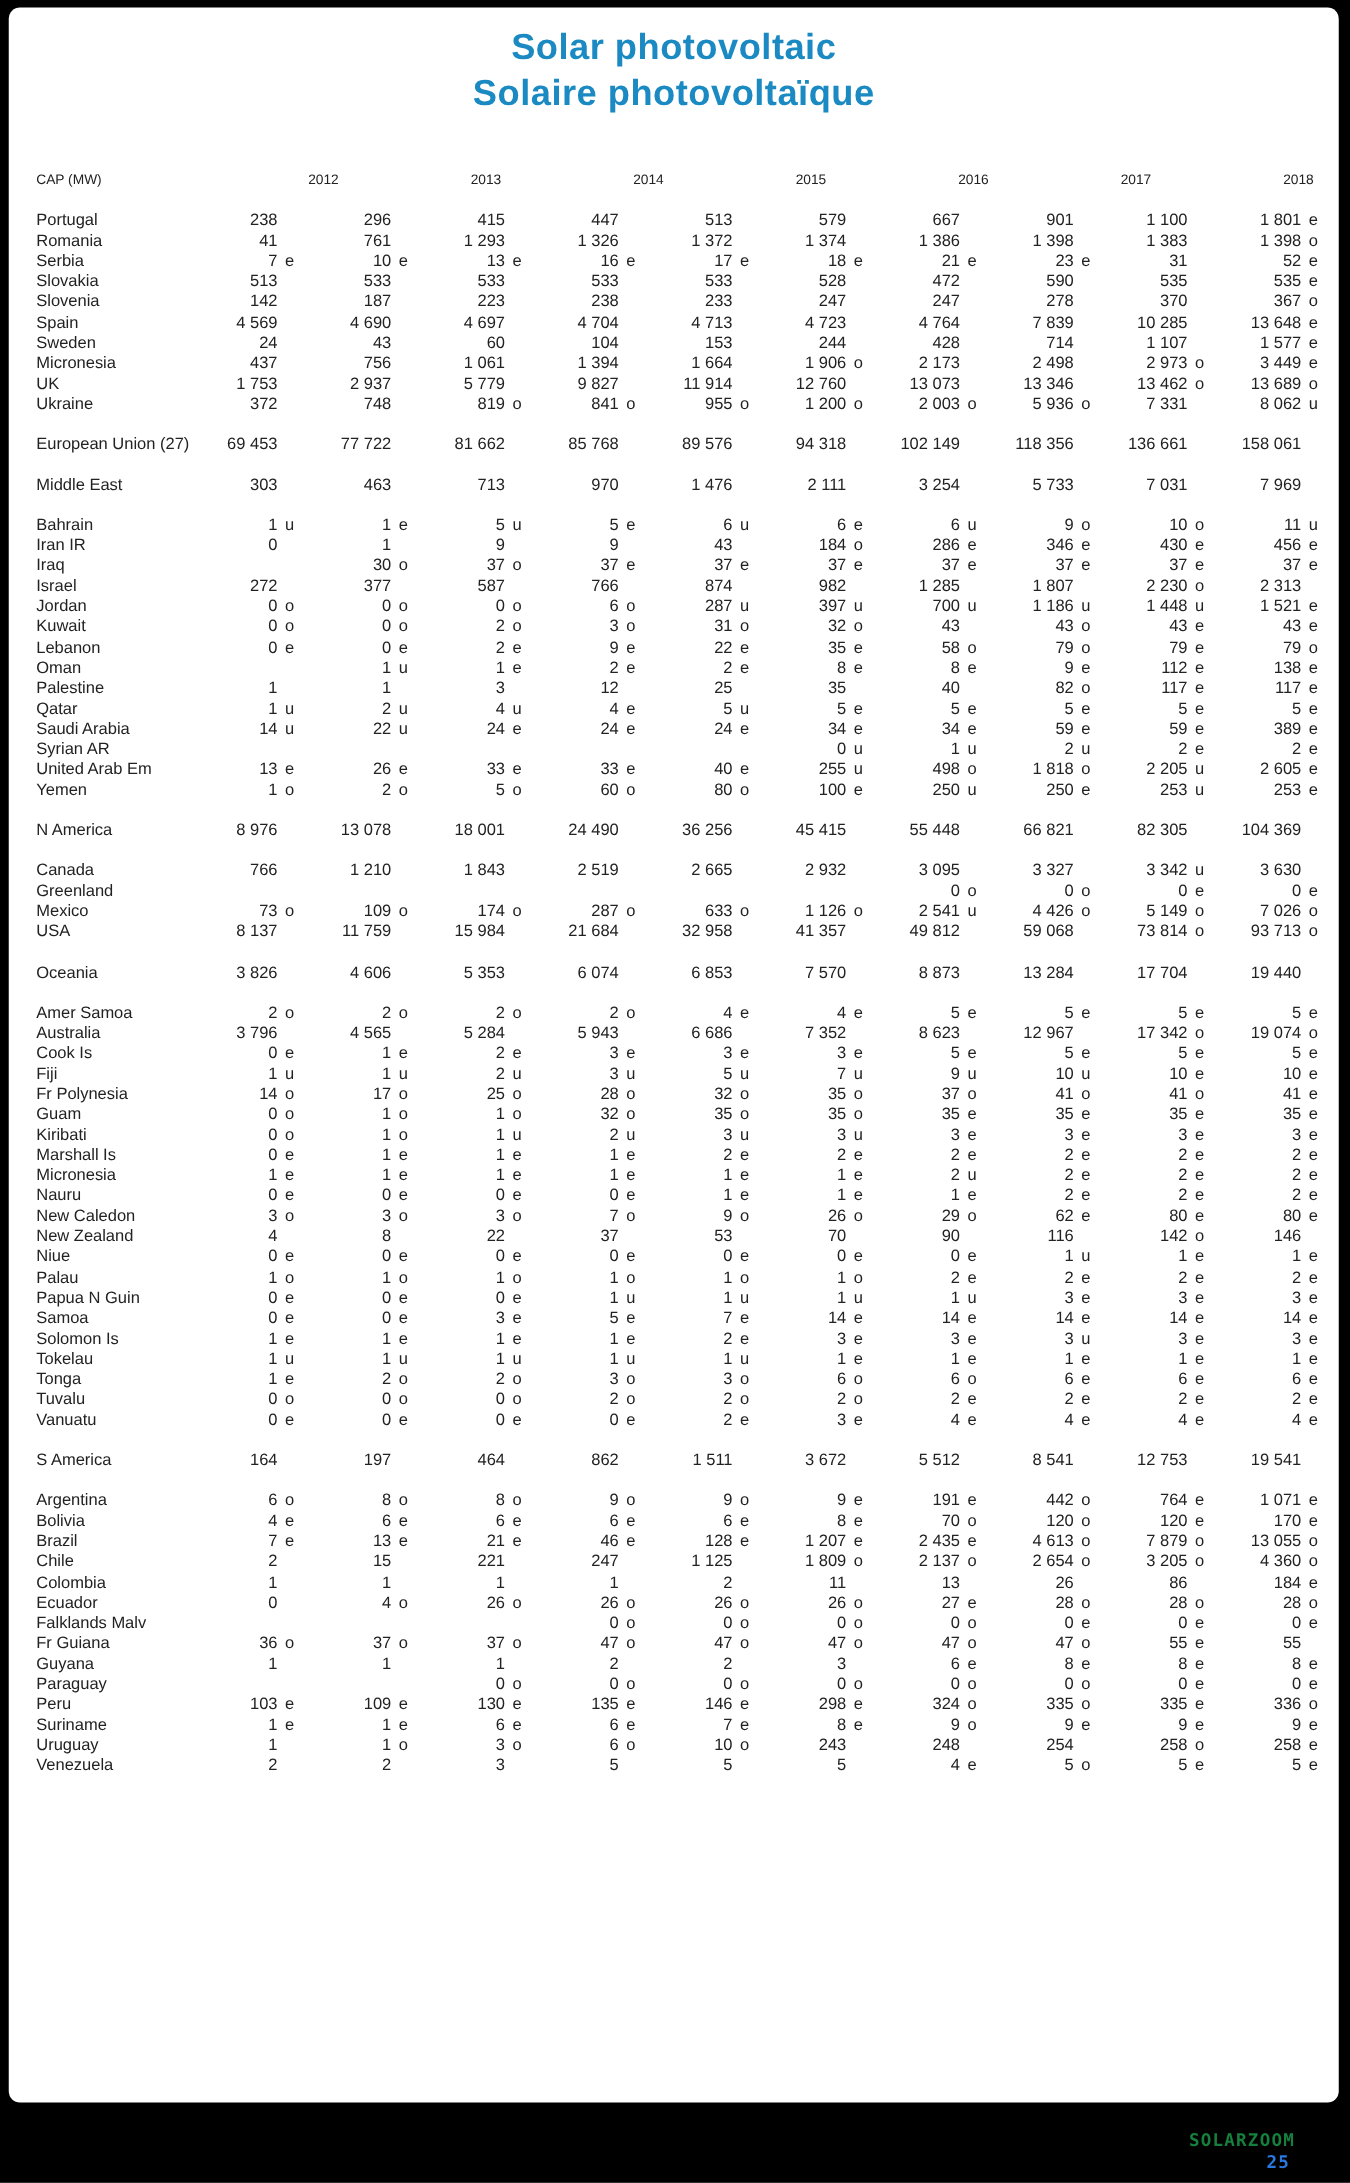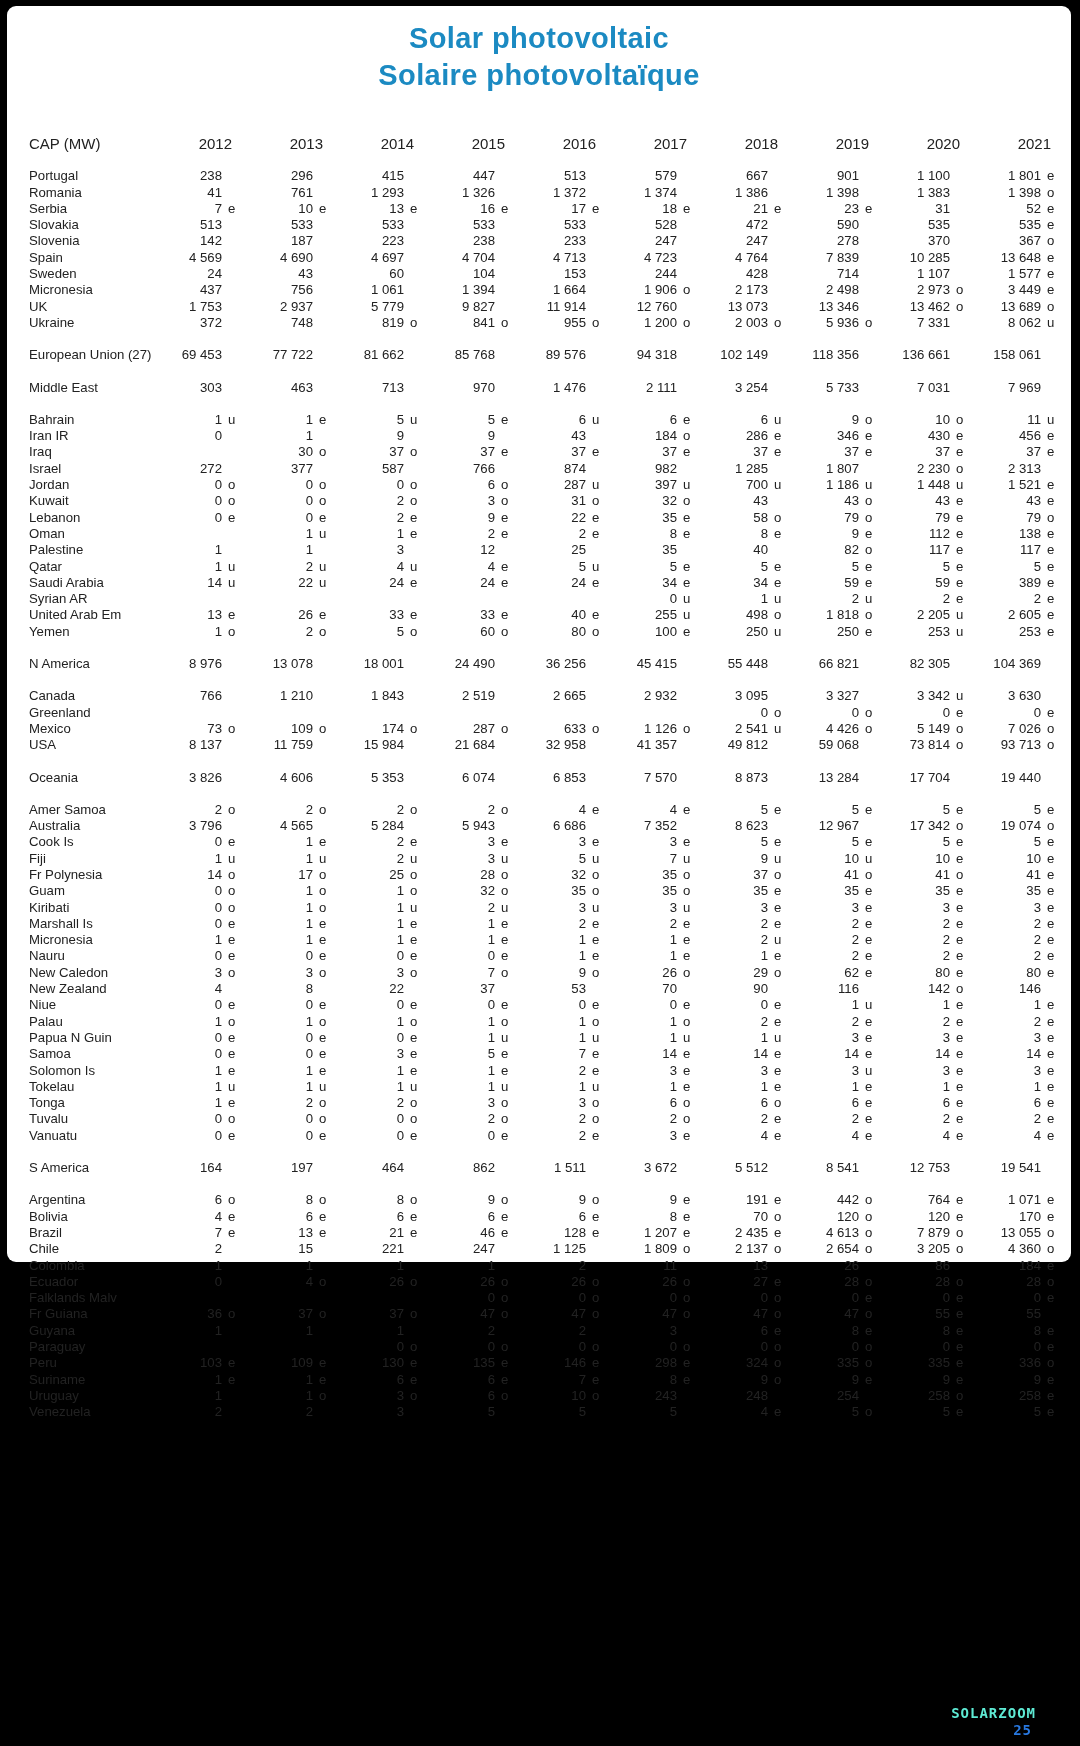"Solar photovoltaic" .panel { height: 1256px -> 1676px }
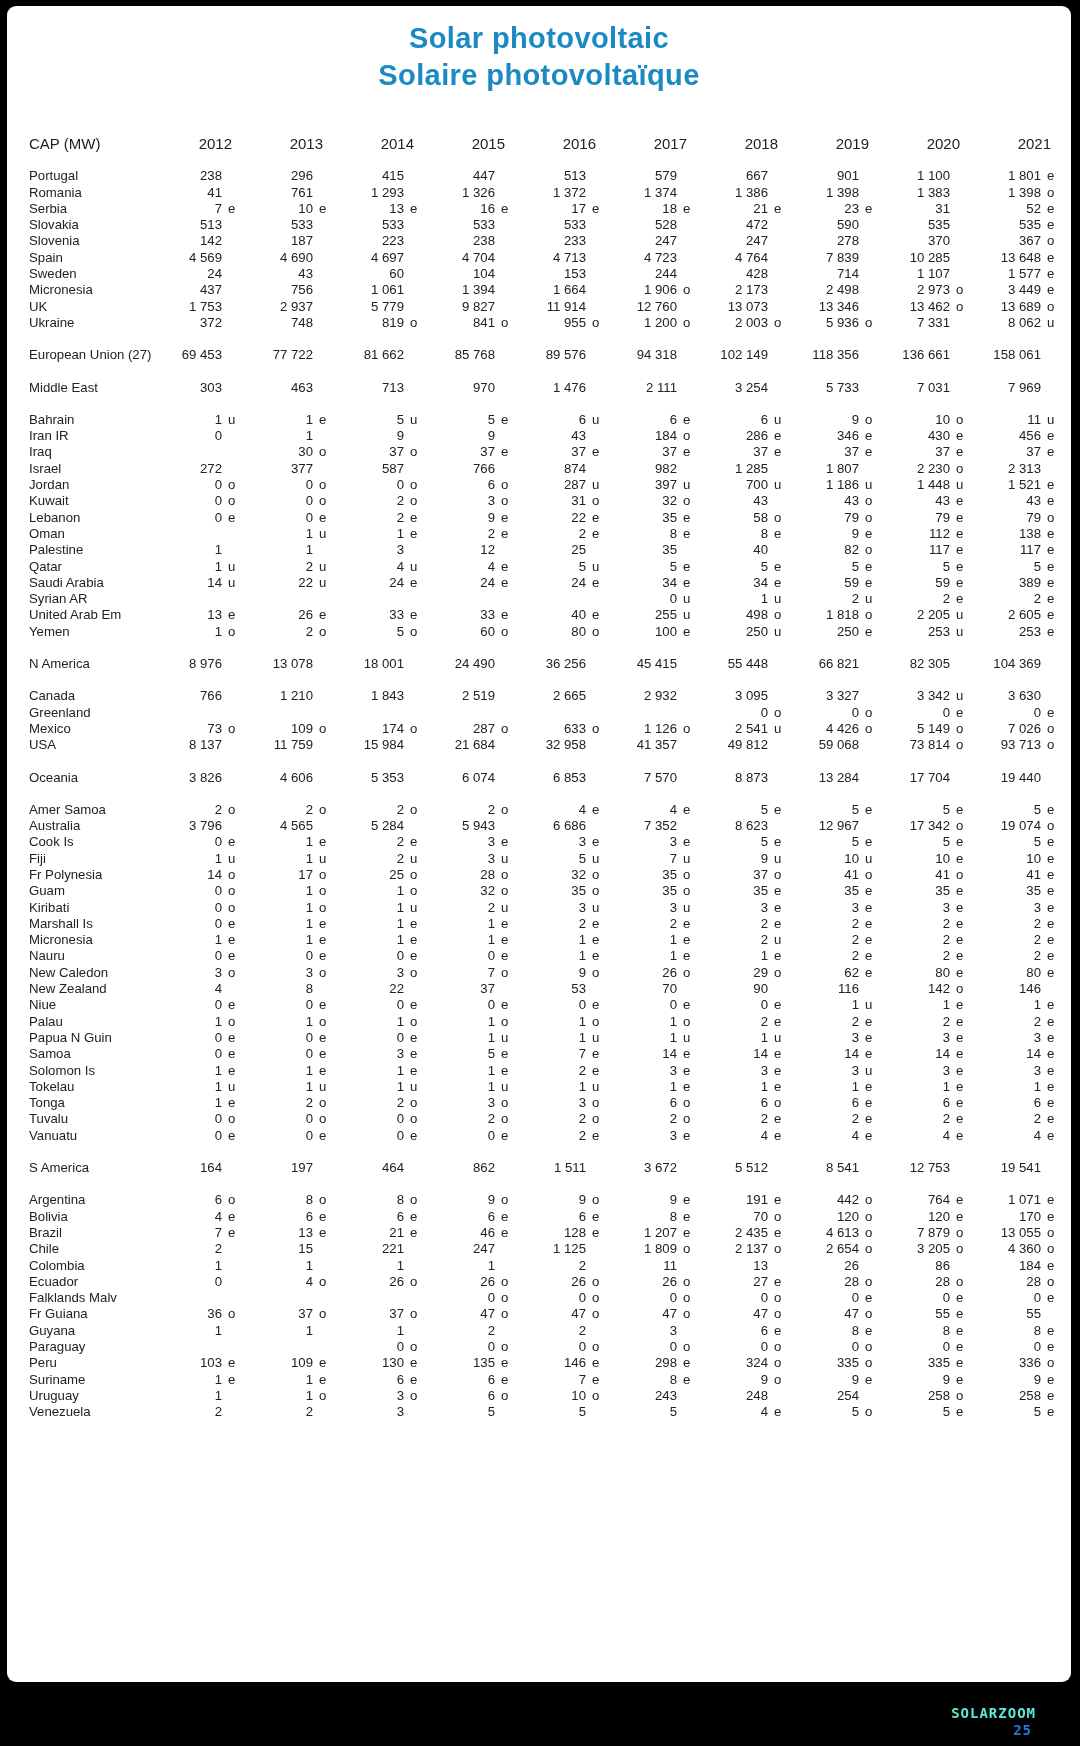"CAP (MW)" .row.header { font-size: 15px -> 11px; gap: none -> 39px }
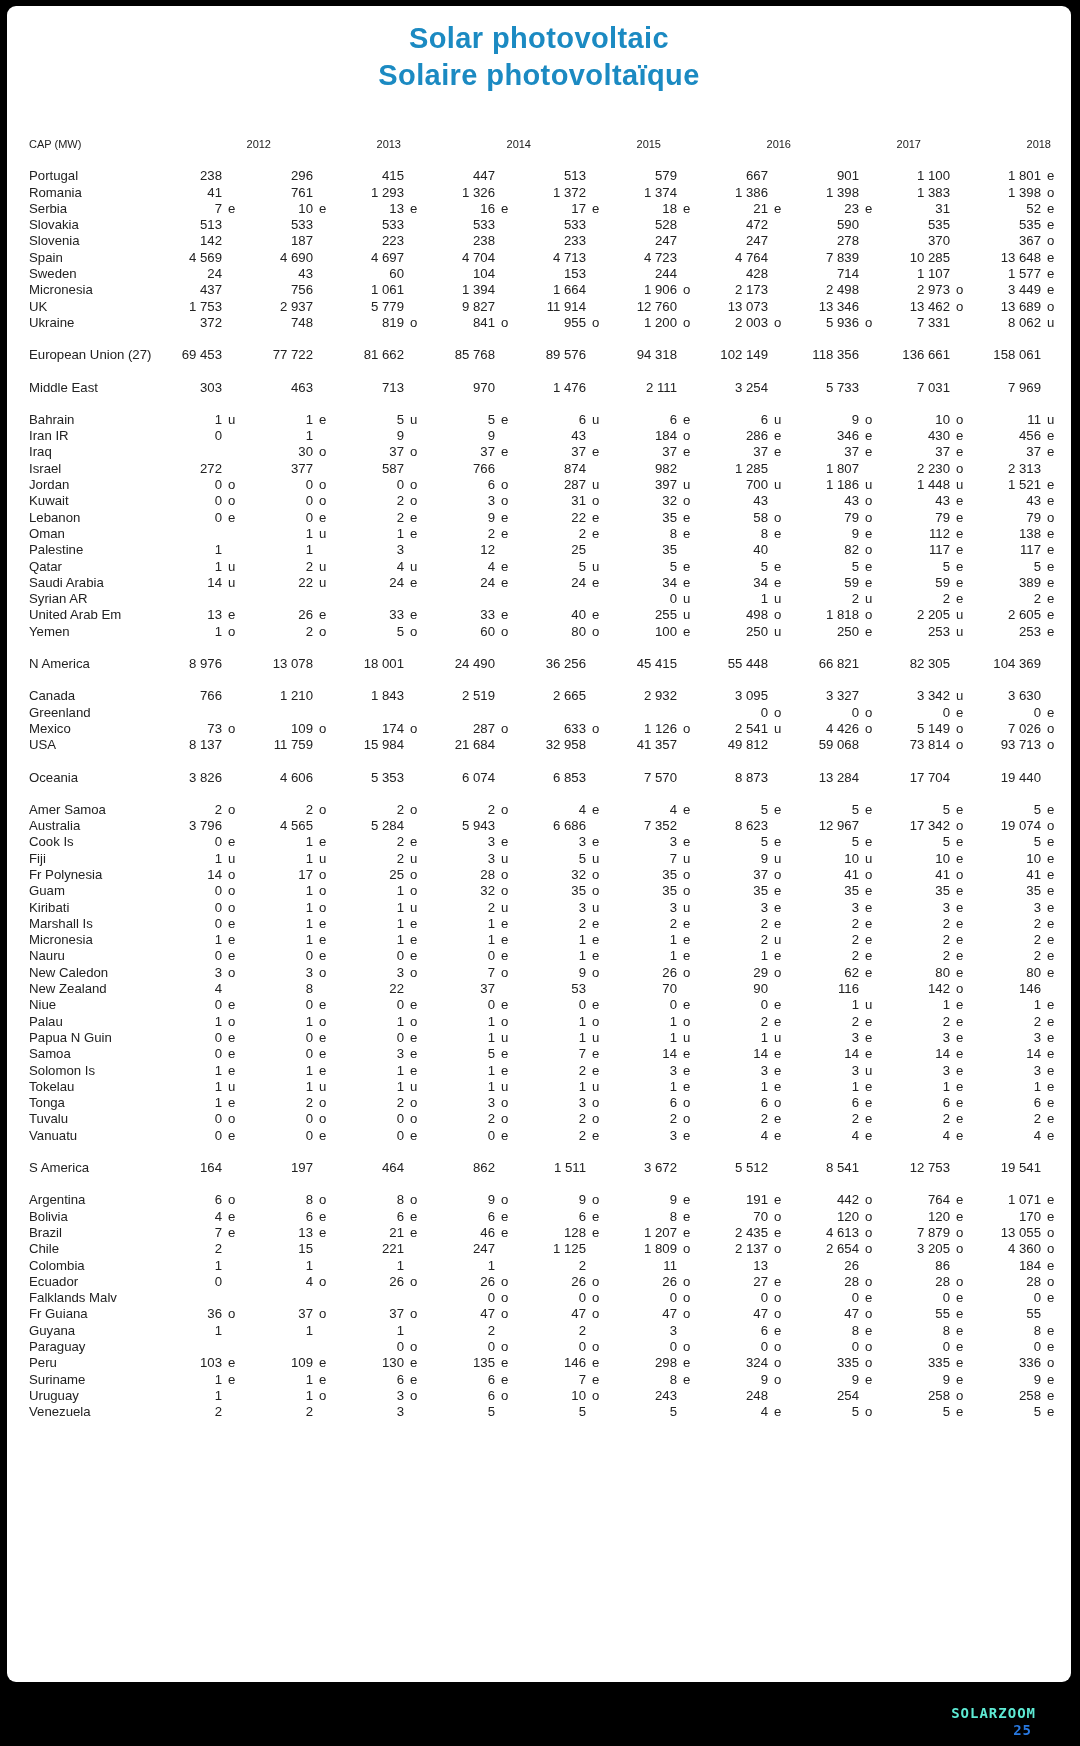"SOLARZOOM" div.brand { color: #5eead4 -> #15803d }
